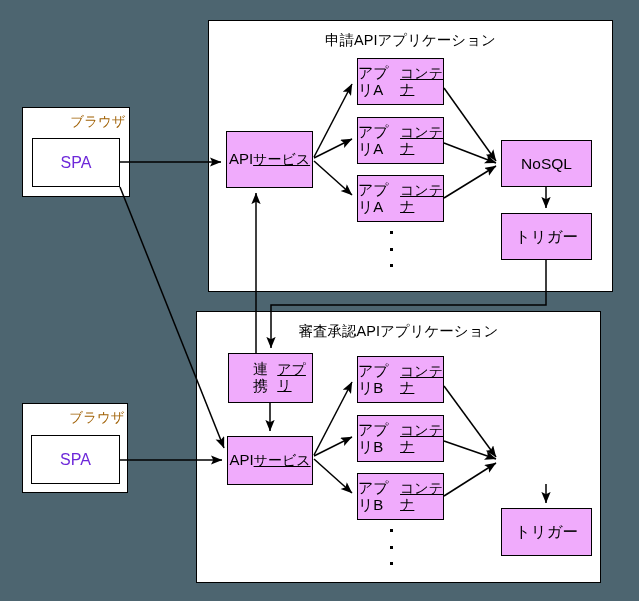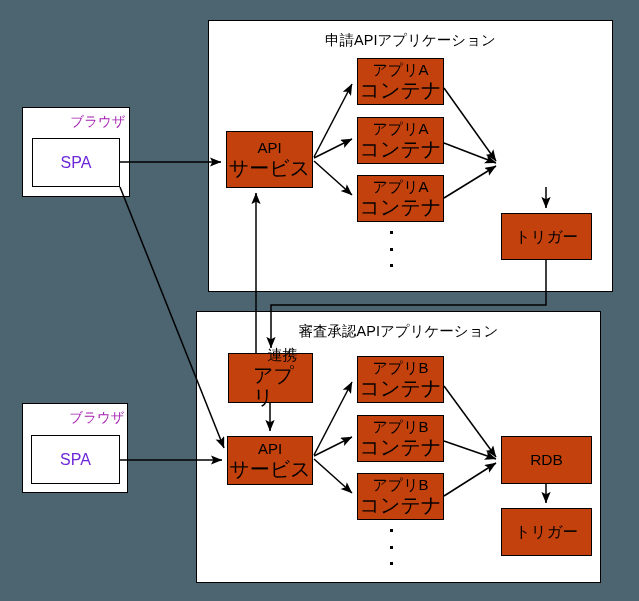"アプリA" .node { background: #c2410c -> #f0abfc; flex-direction: column -> row }
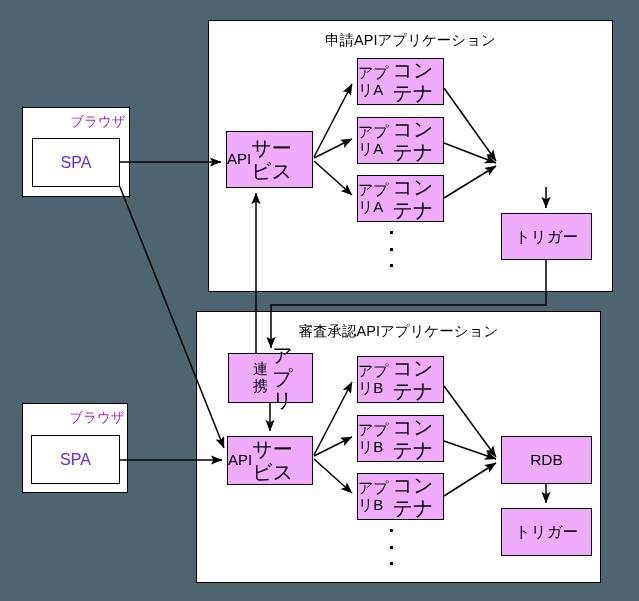"コンテナ" .node .l2 { font-size: 20px -> 14px; text-decoration: none -> underline }
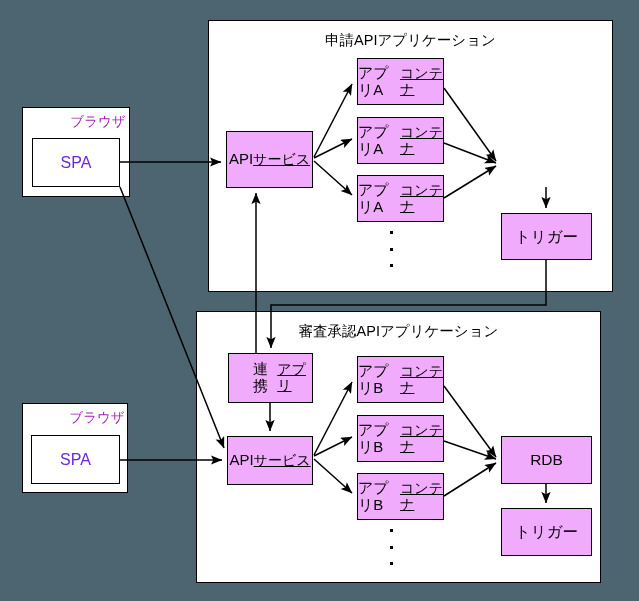"ブラウザ" .browser-label { color: #a21caf -> #a16207 }
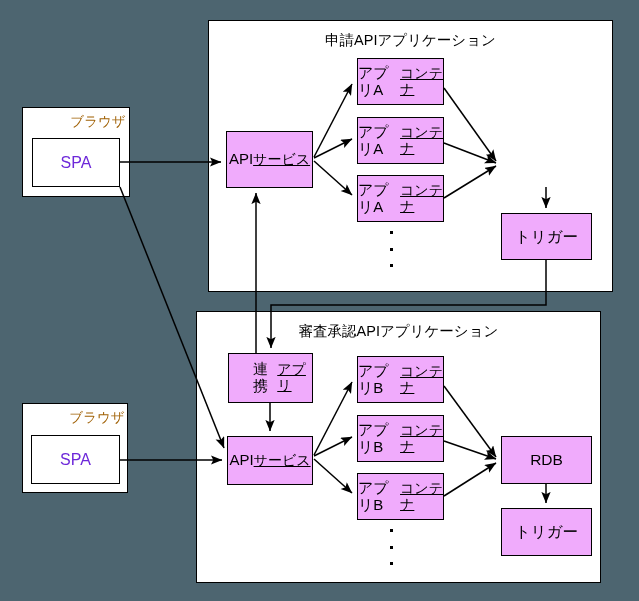"NoSQL" div.node { html: none -> <div> <span>NoSQL</span> </div> }
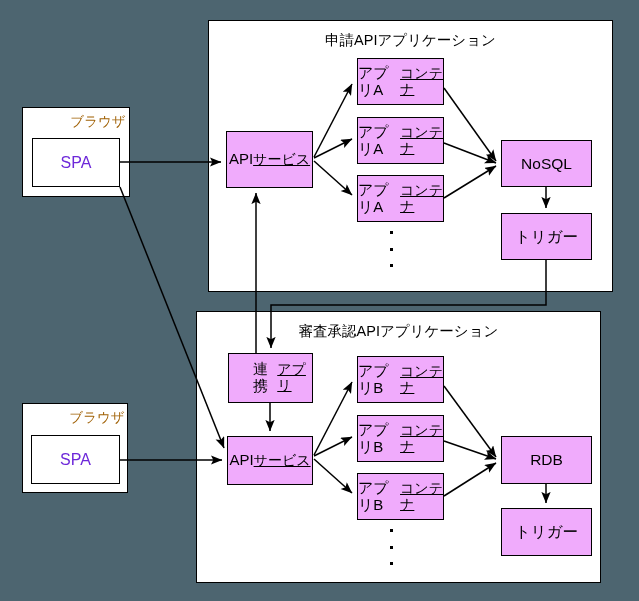"RDB" div.node { html: <div> <span>RDB</span> </div> -> none }
